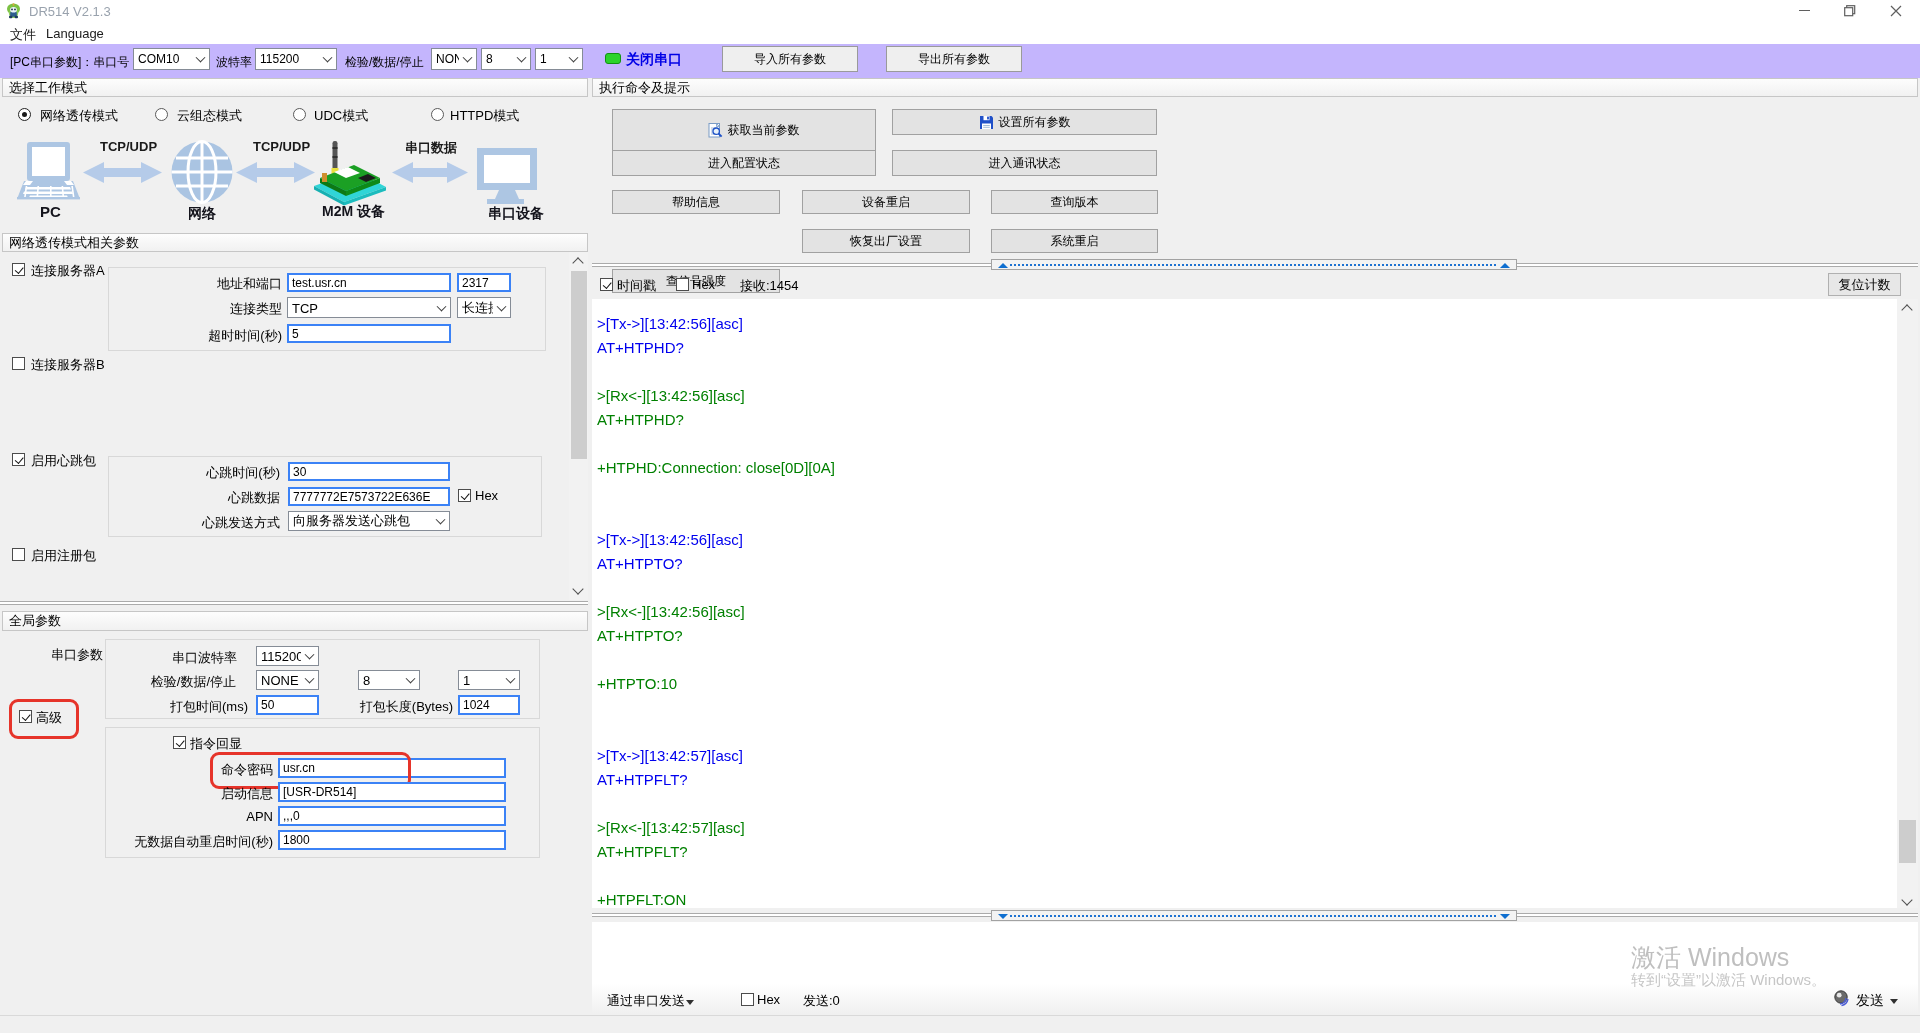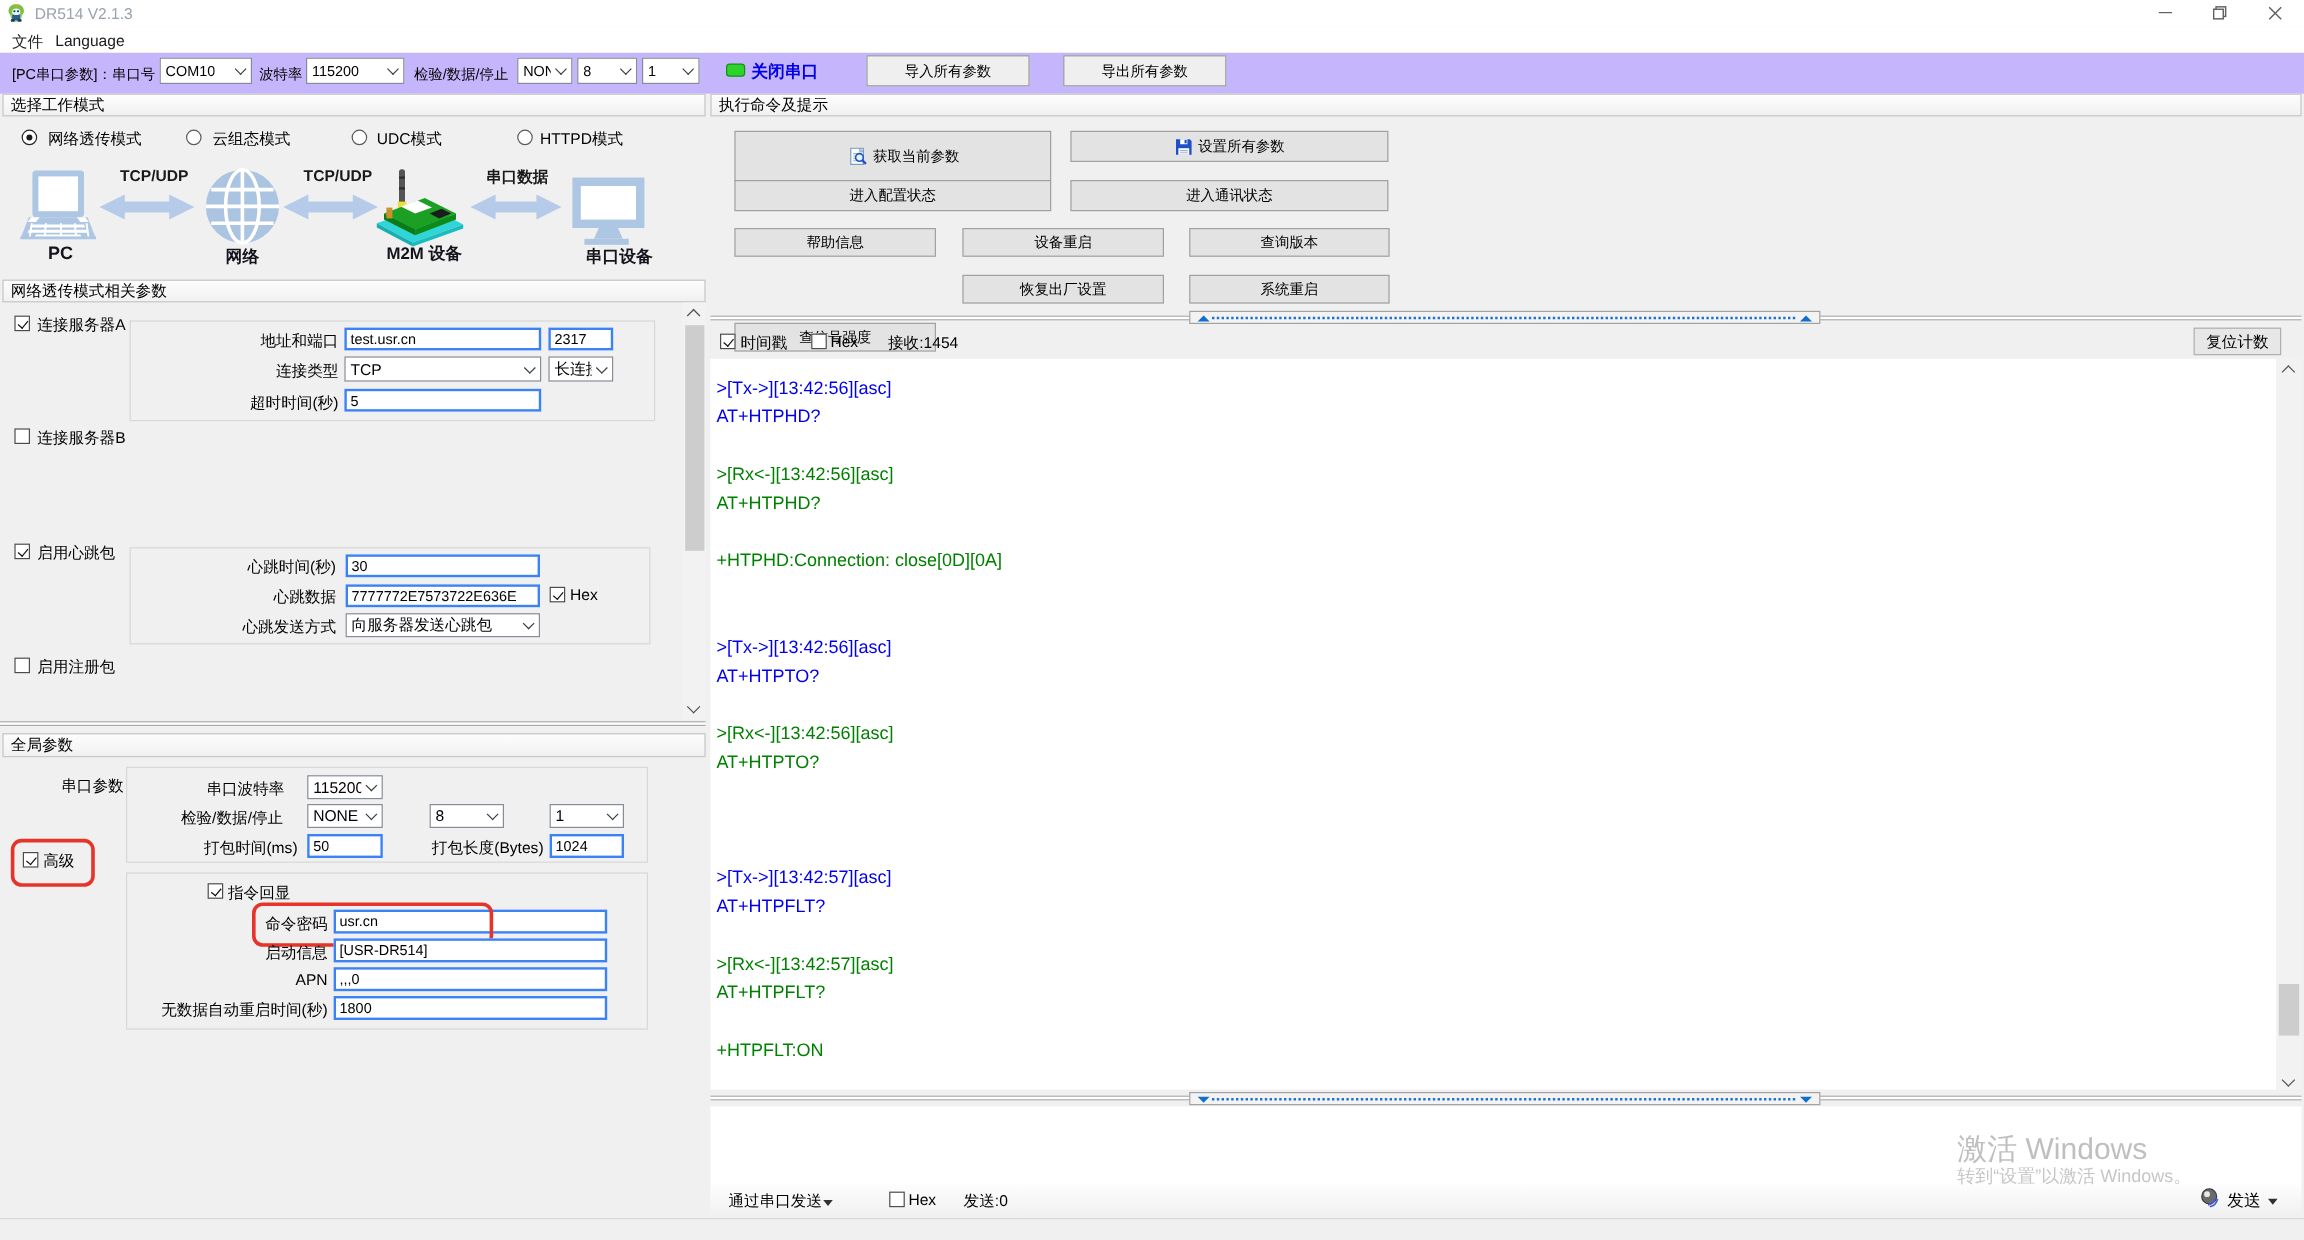"+HTPTO:10" div.log-line { html: none -> <div>+HTPTO:10</div> }
